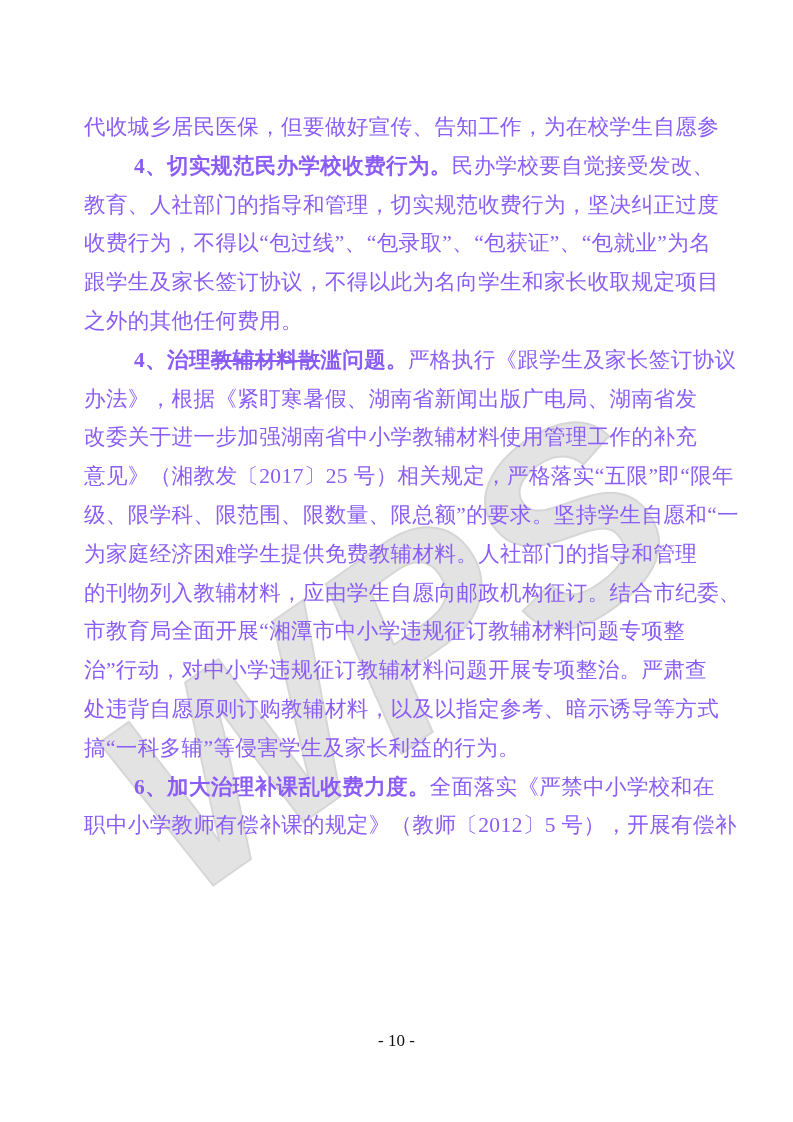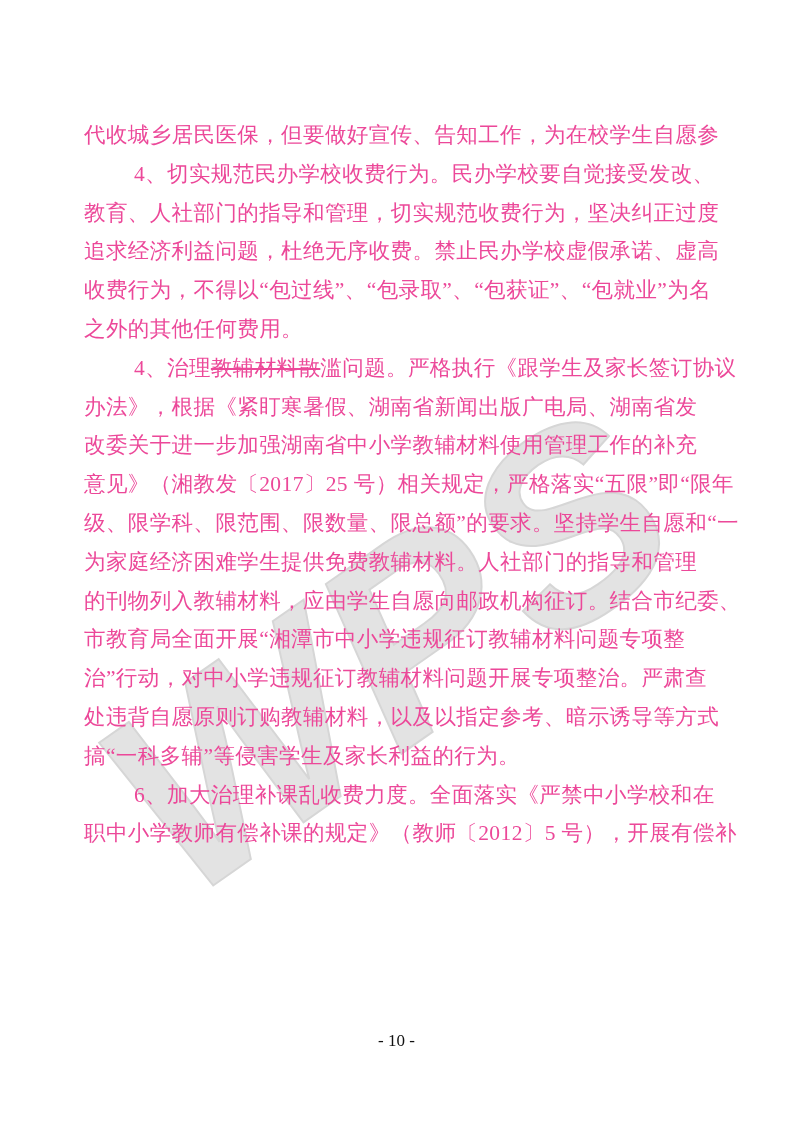"代收城乡居民医保，但要做好宣传、告知工作，为在校学生自愿参" .content { color: #ec4899 -> #8b5cf6; top: 116px -> 108px }
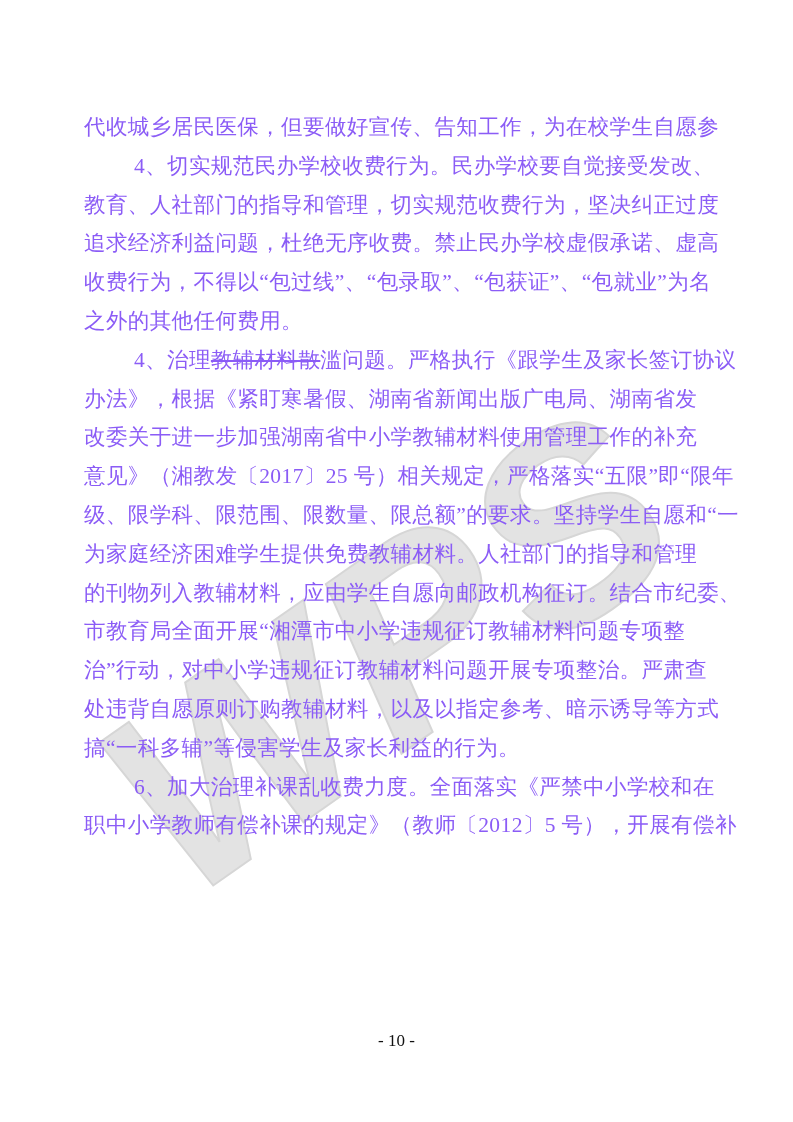"4、切实规范民办学校收费行为。" .seg-bold { font-weight: normal -> bold }
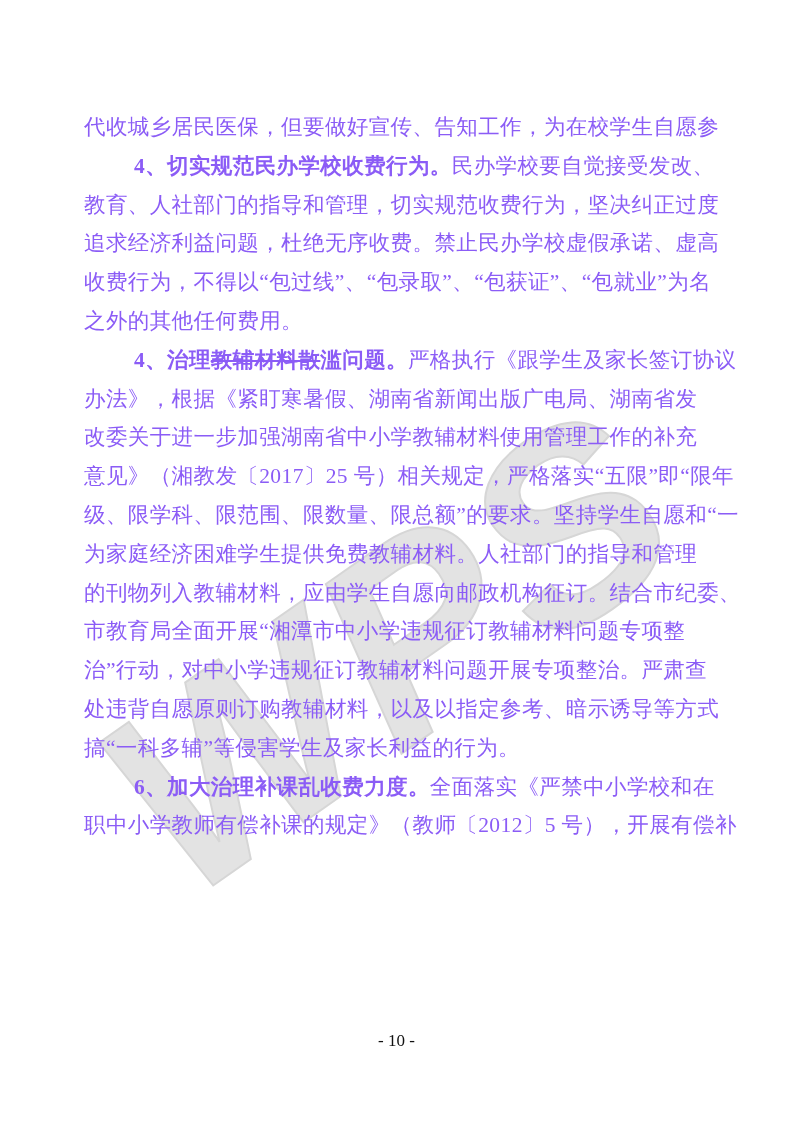"追求经济利益问题，杜绝无序收费。禁止民办学校虚假承诺、虚高" div.line { html: <div><span>追求经济利益问题，杜绝无序收费。禁止民办学校虚假承诺、虚高</span></div> -> none }
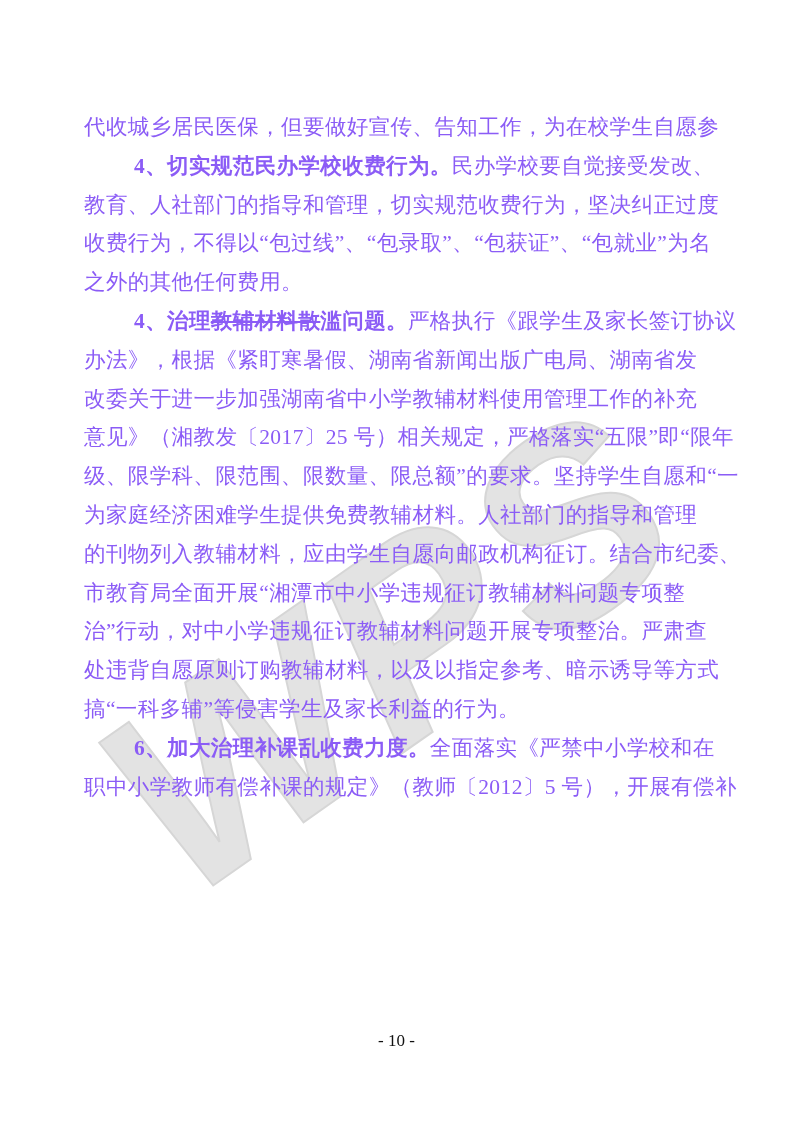"跟学生及家长签订协议，不得以此为名向学生和家长收取规定项目" div.line { html: none -> <div><span>跟学生及家长签订协议，不得以此为名向学生和家长收取规定项目</span></div> }
